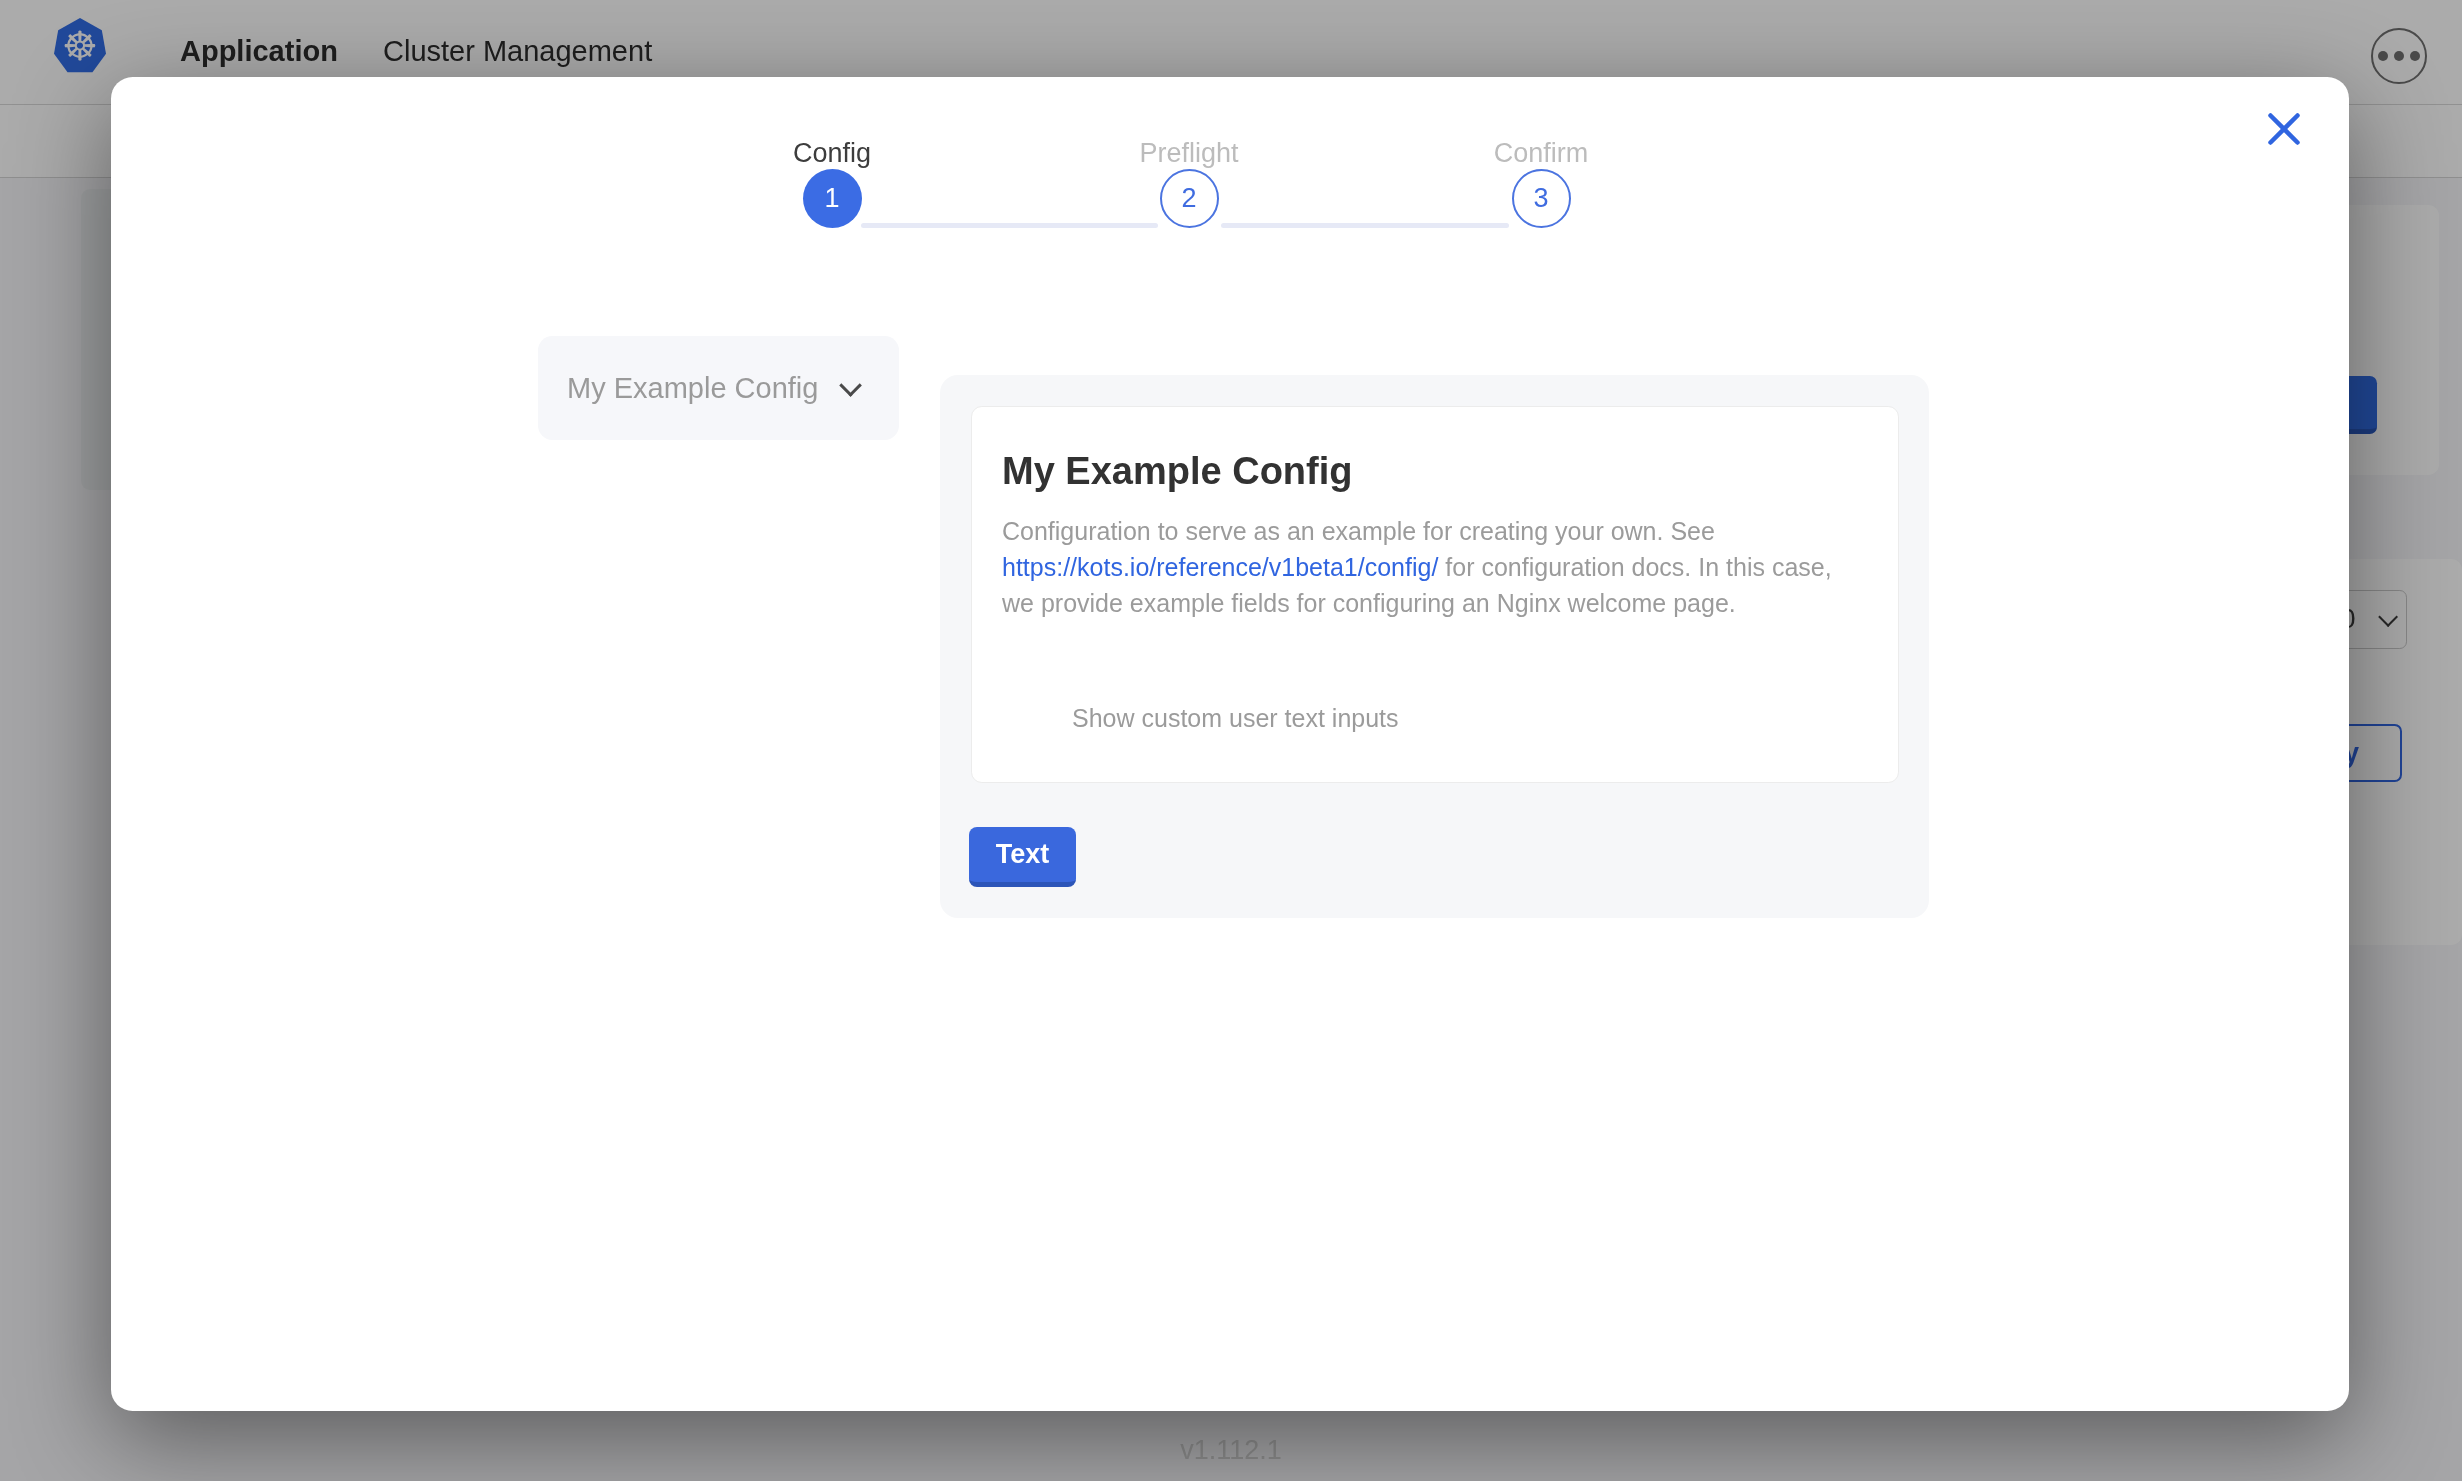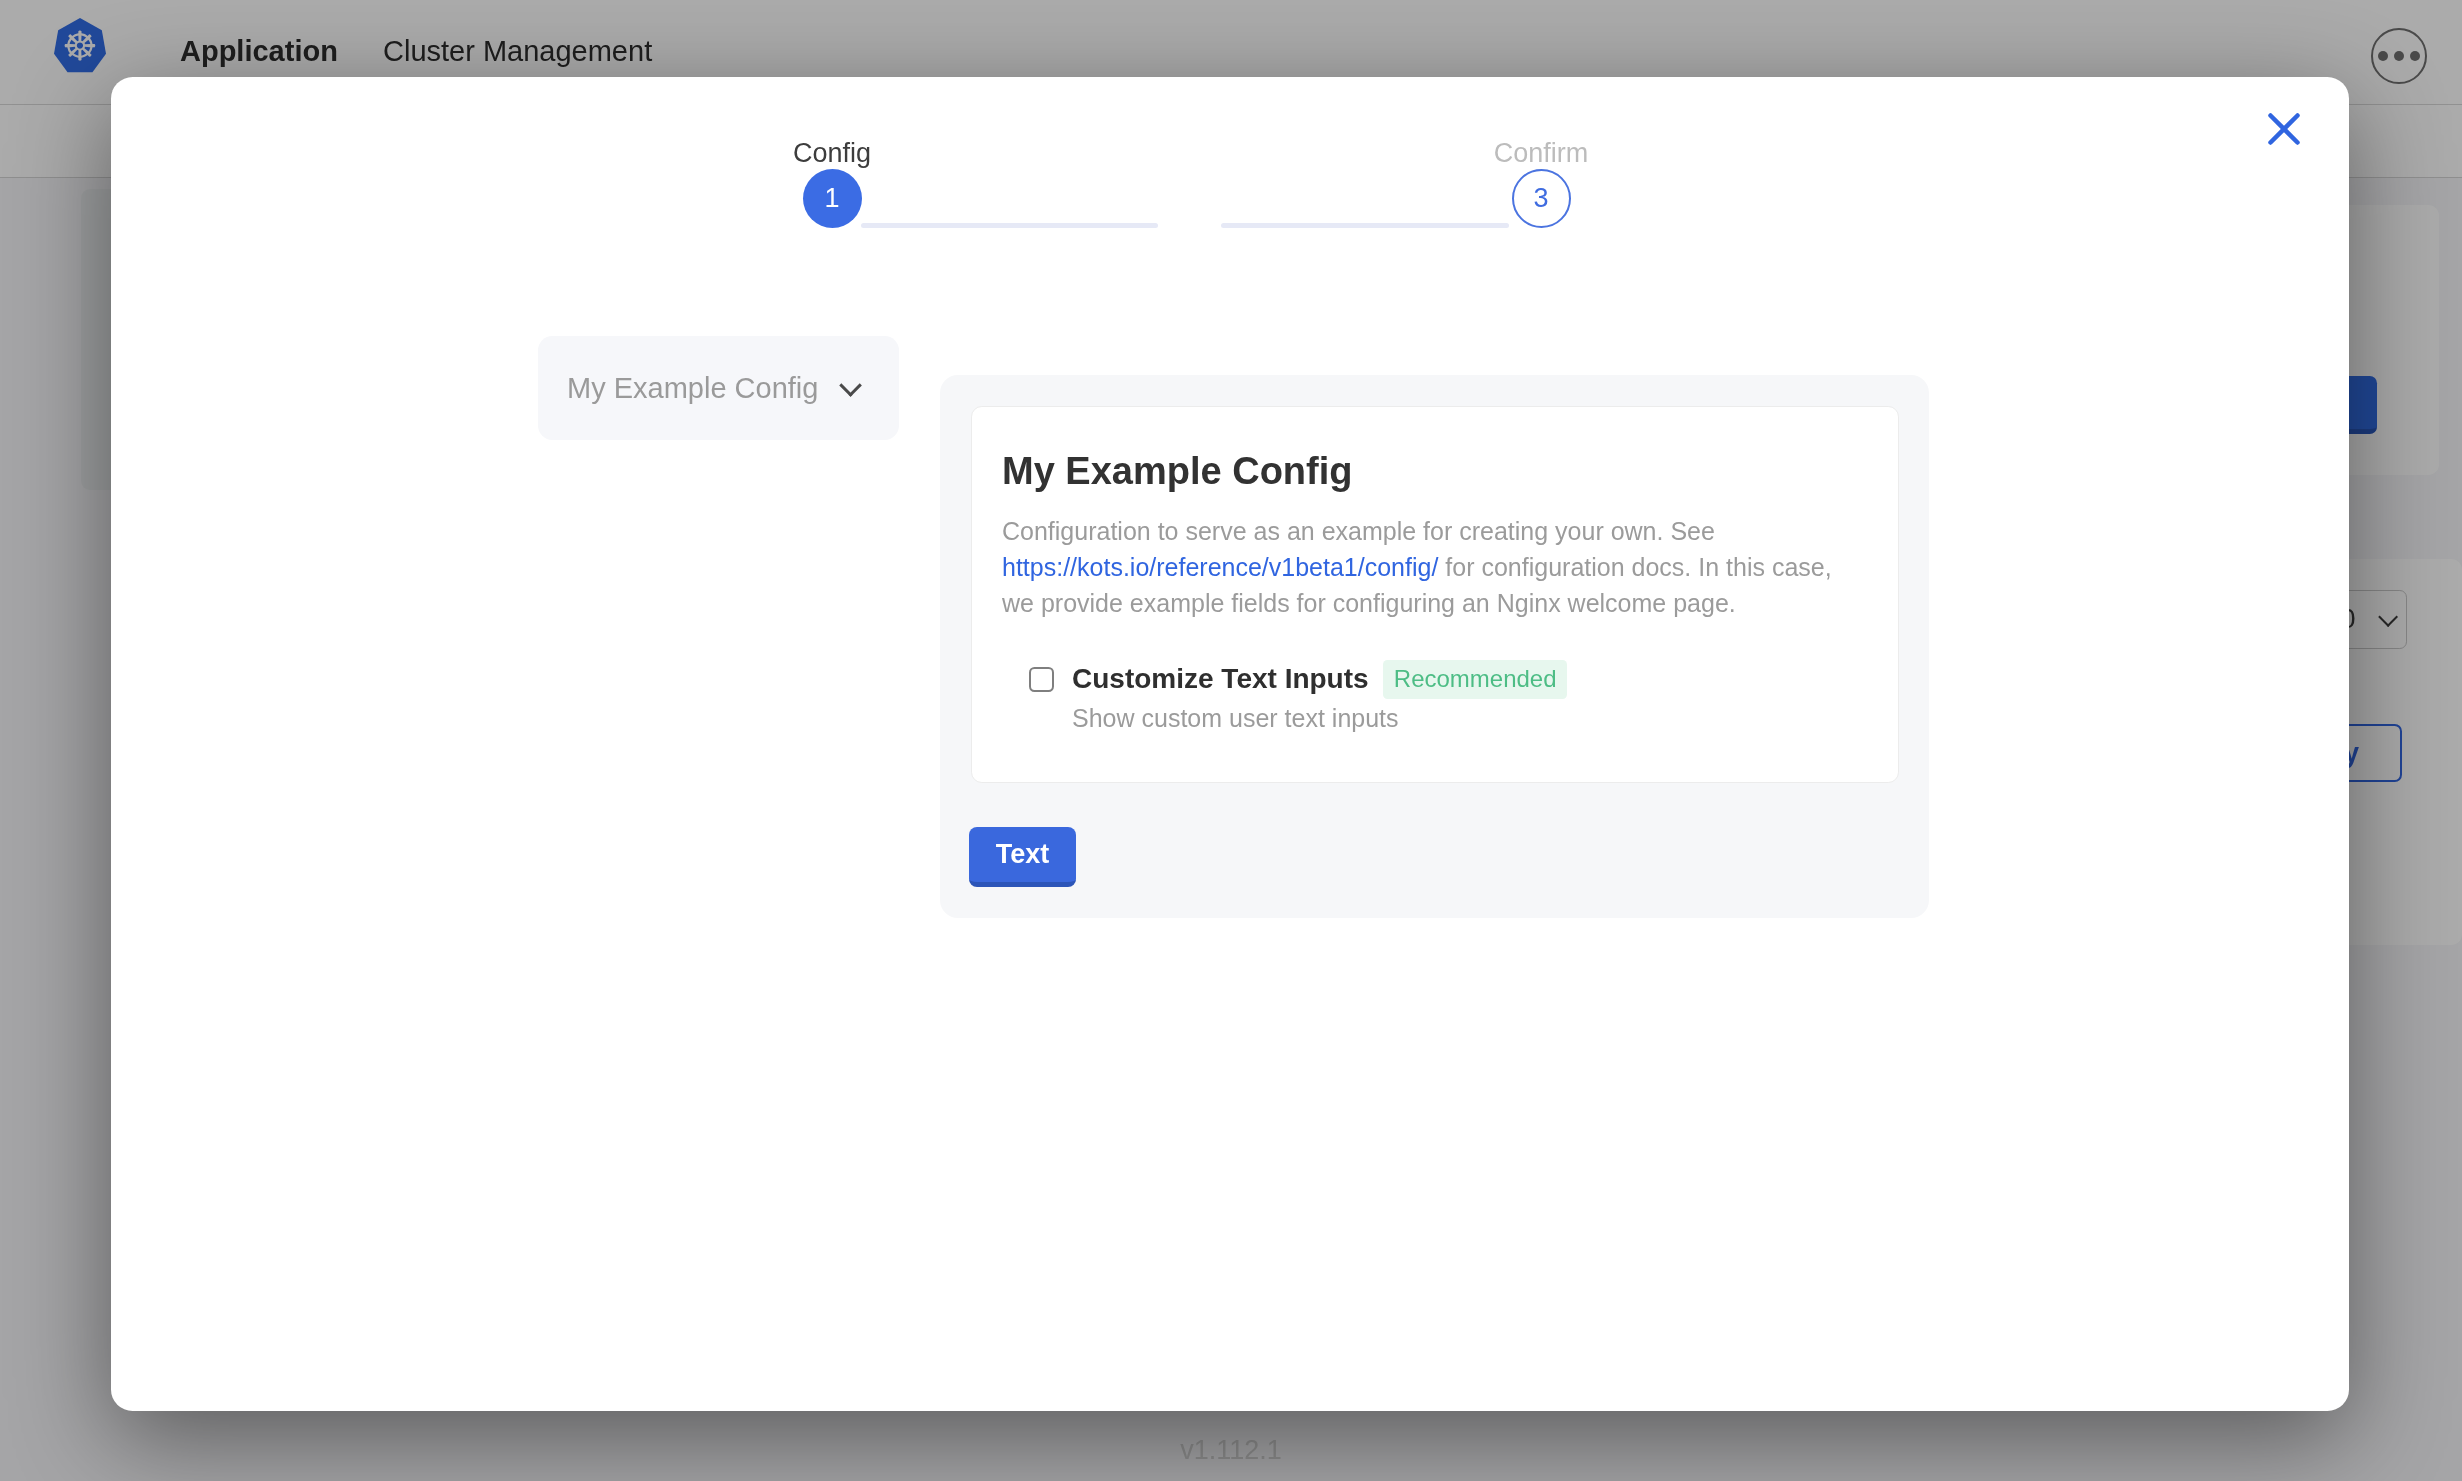"Preflight" div.step { html: none -> <div> <div>Preflight</div> <div>2</div> </div> }
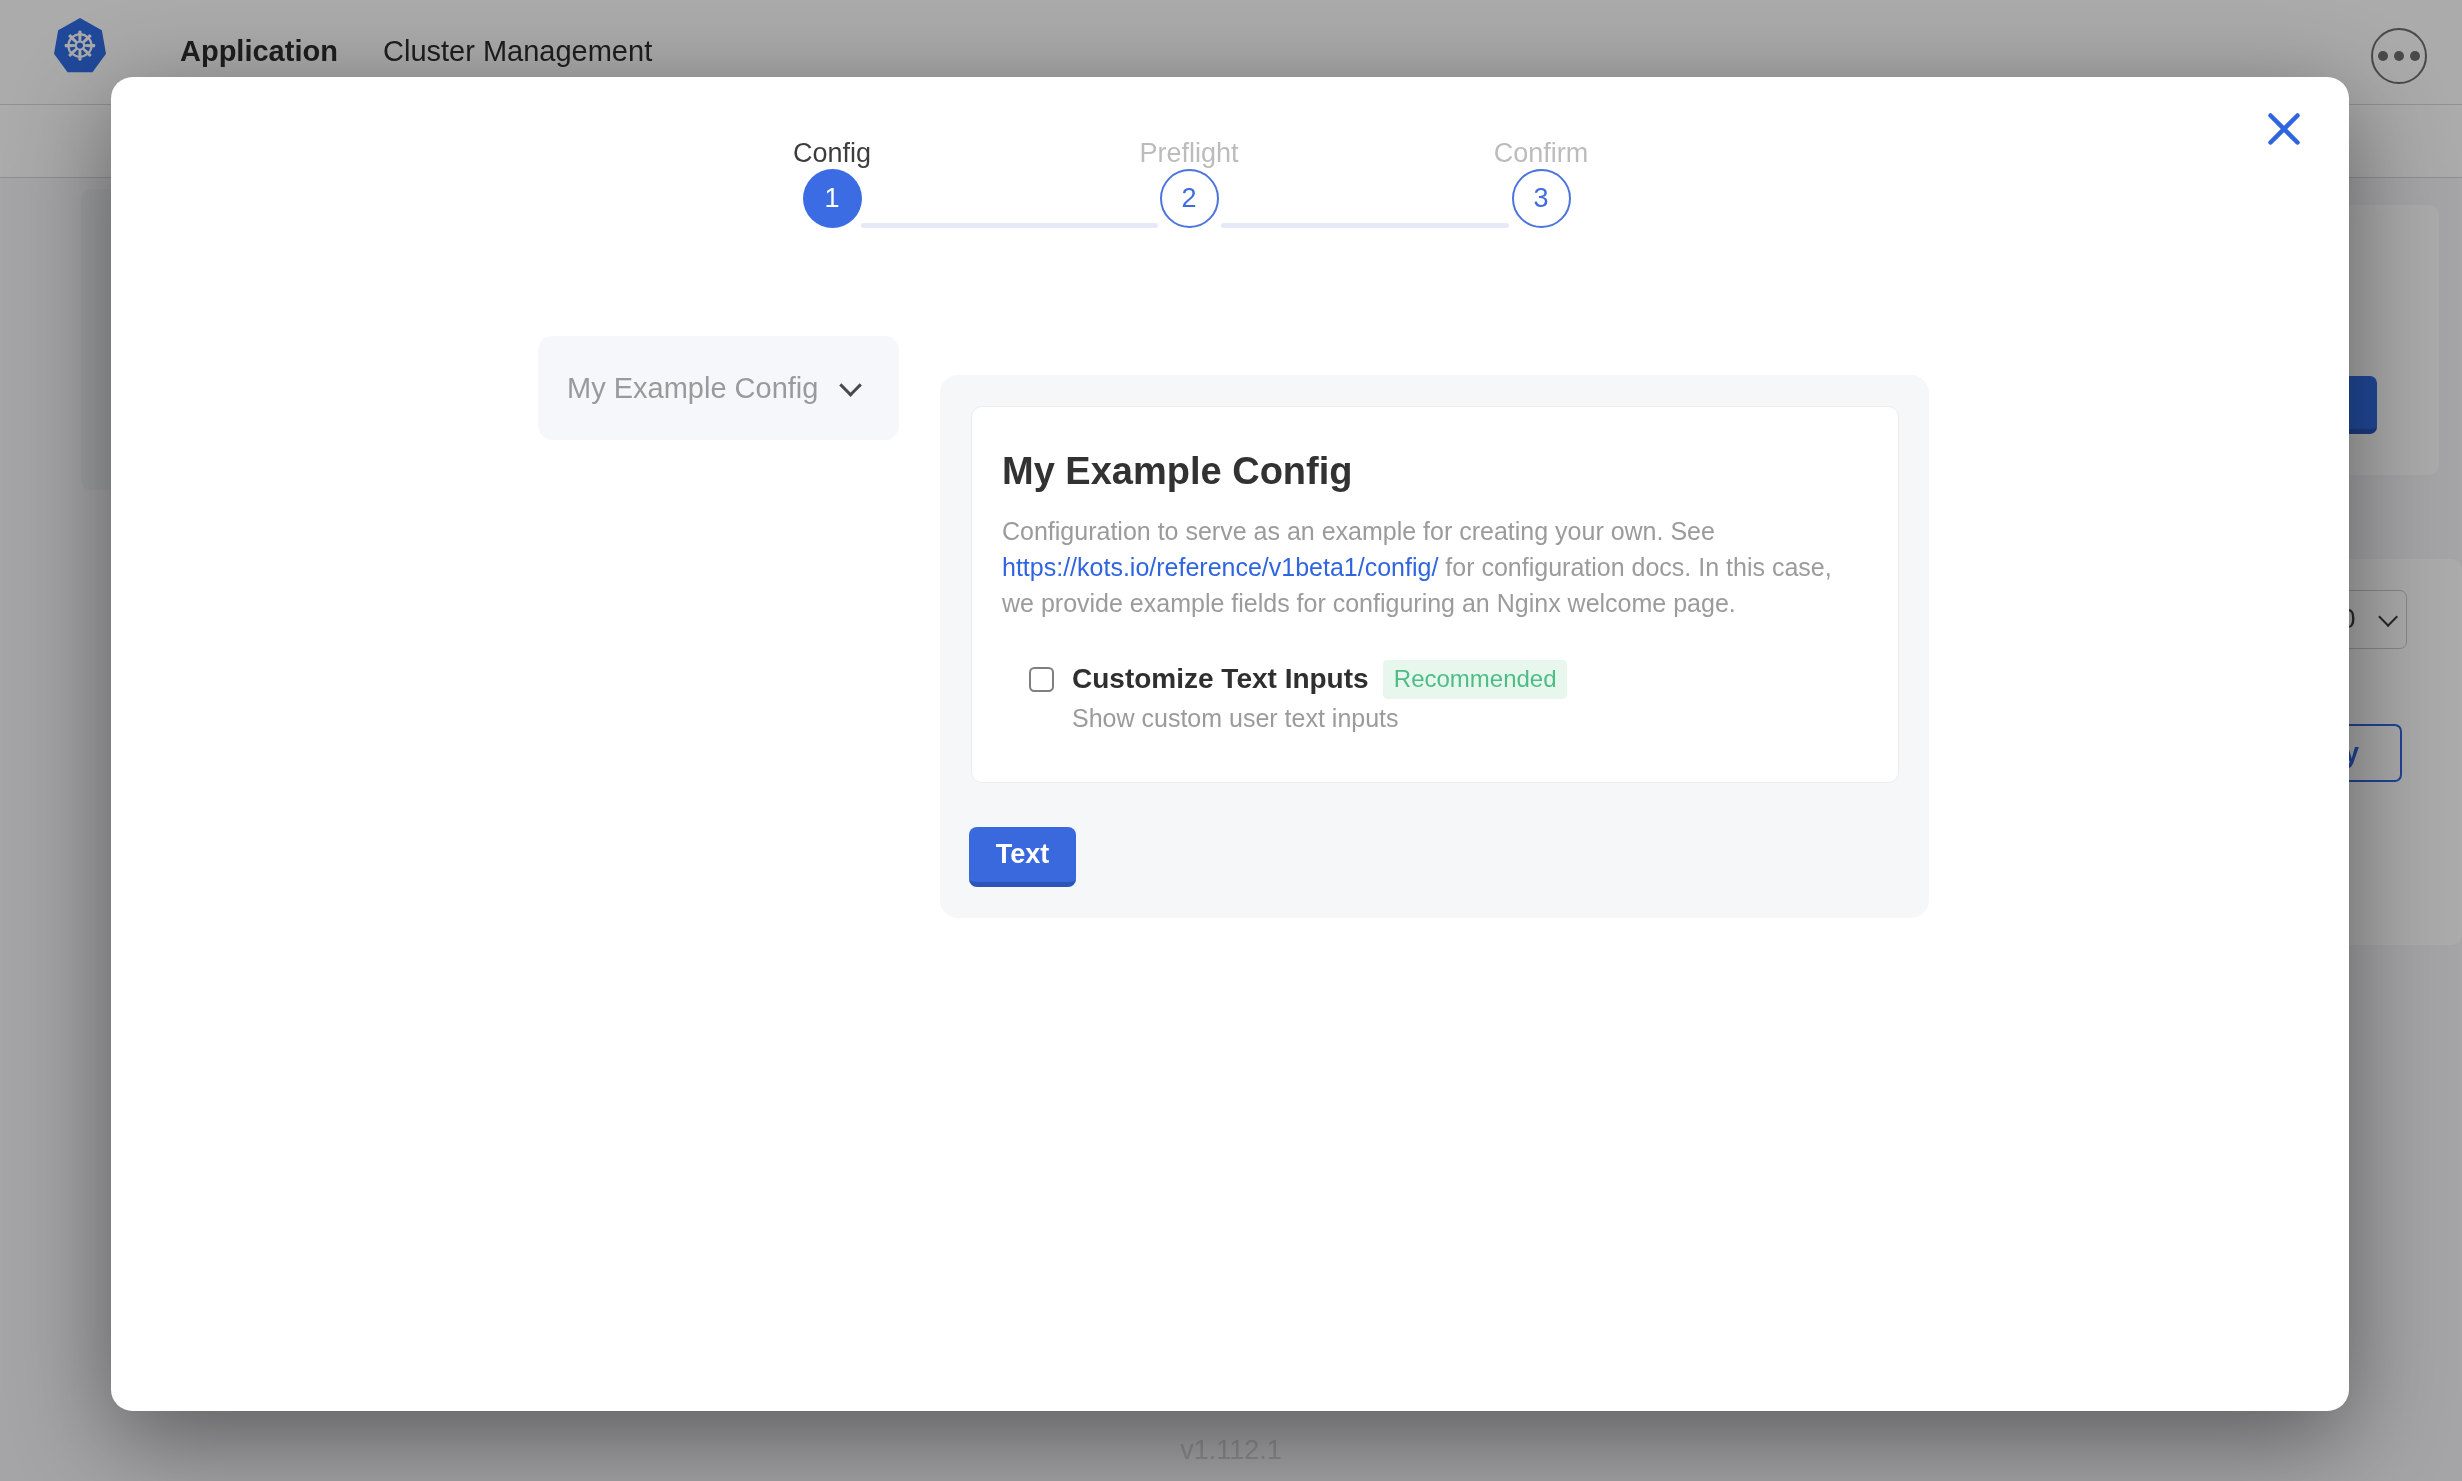"Customize Text Inputs" div.chk-row { html: <div> <input> <label>Customize Text Inputs</label> <span>Recommended</span> </div> -> none }
